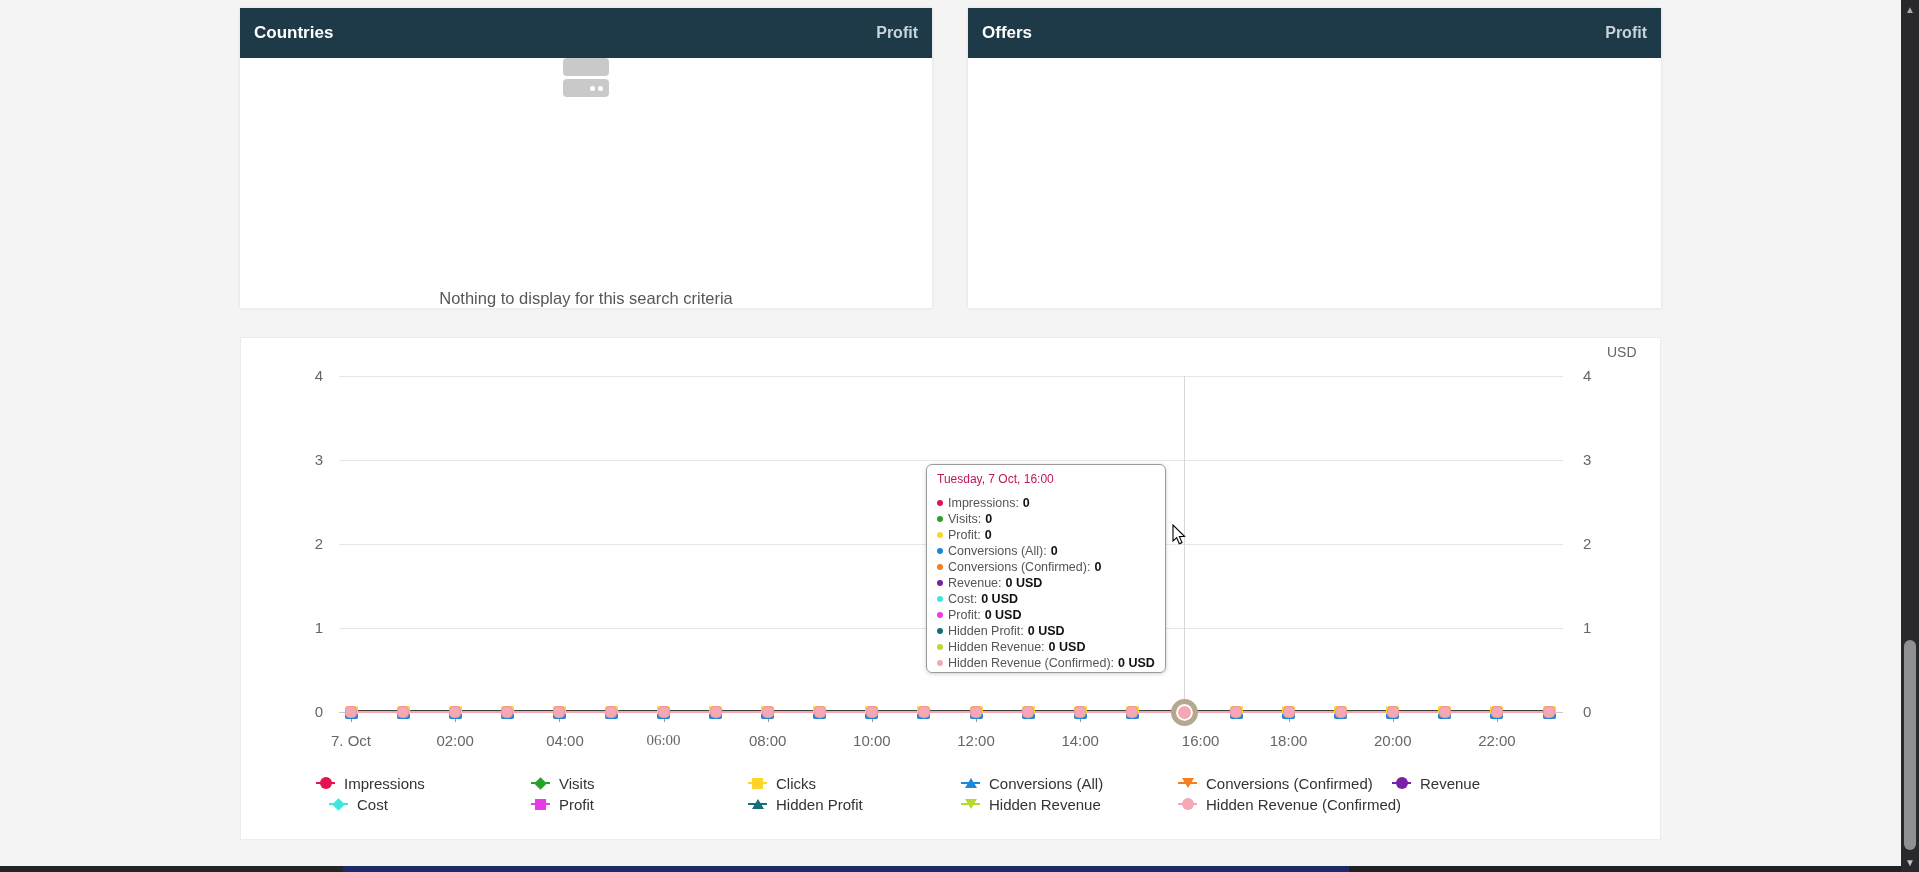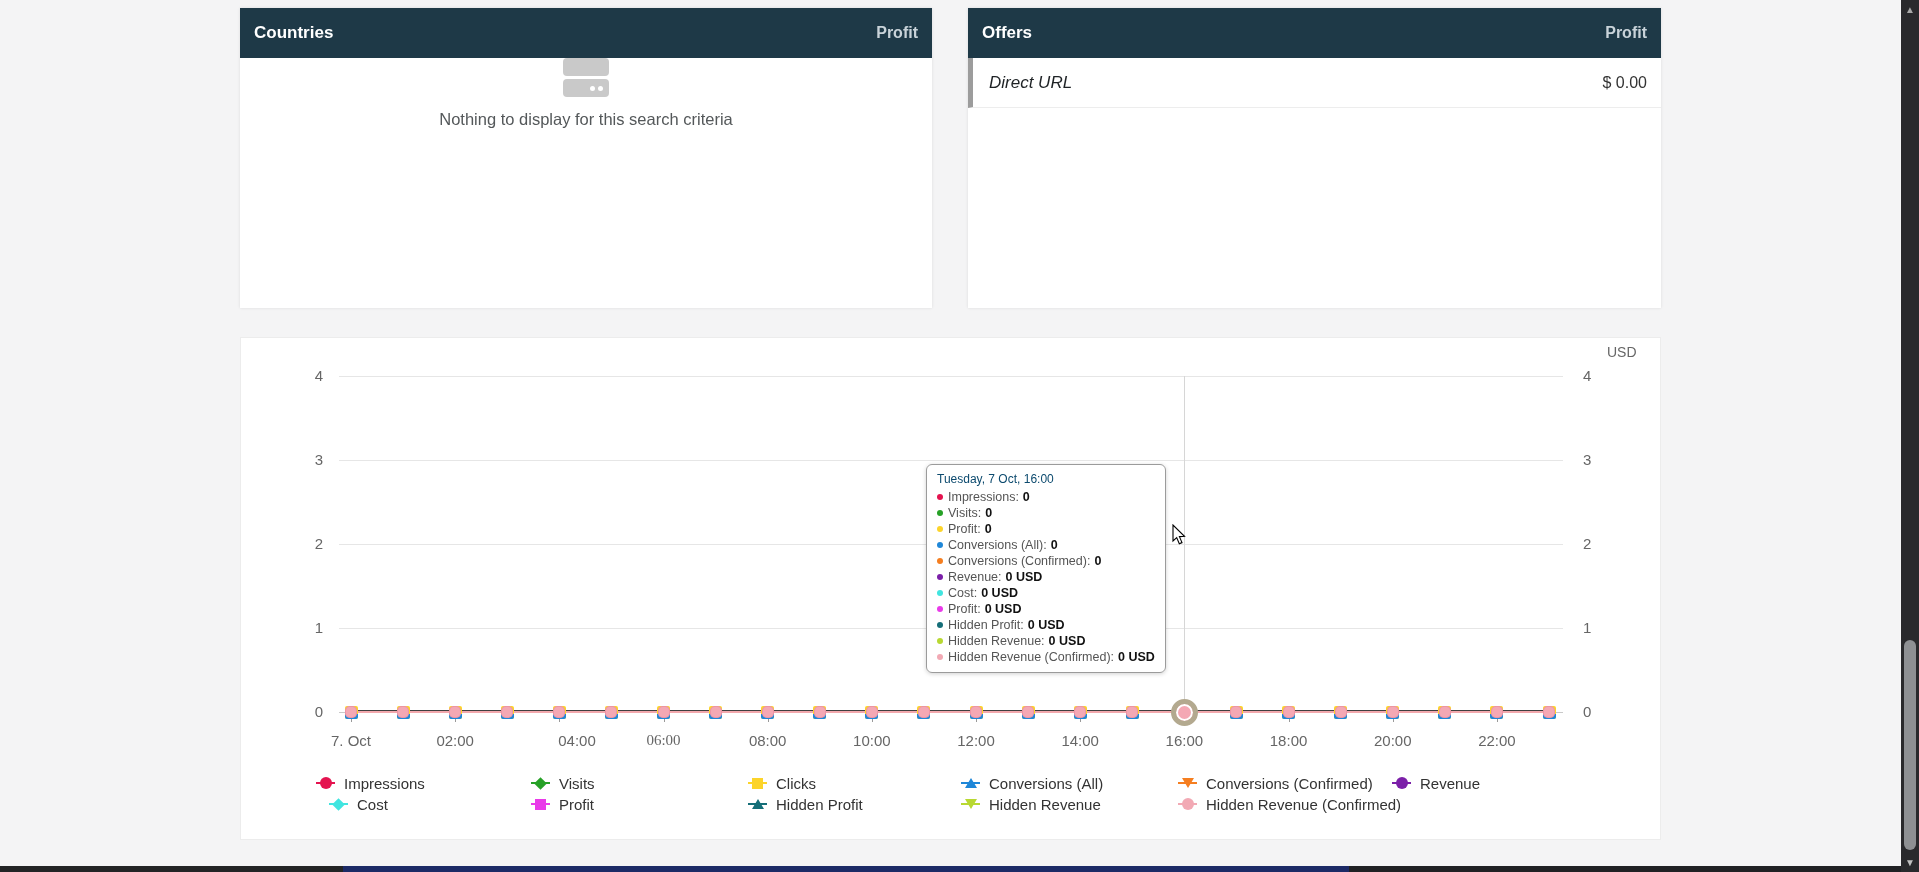"Direct URL" div.offer-row { html: <div> <span>Direct URL</span> <span>$ 0.00</span> </div> -> none }
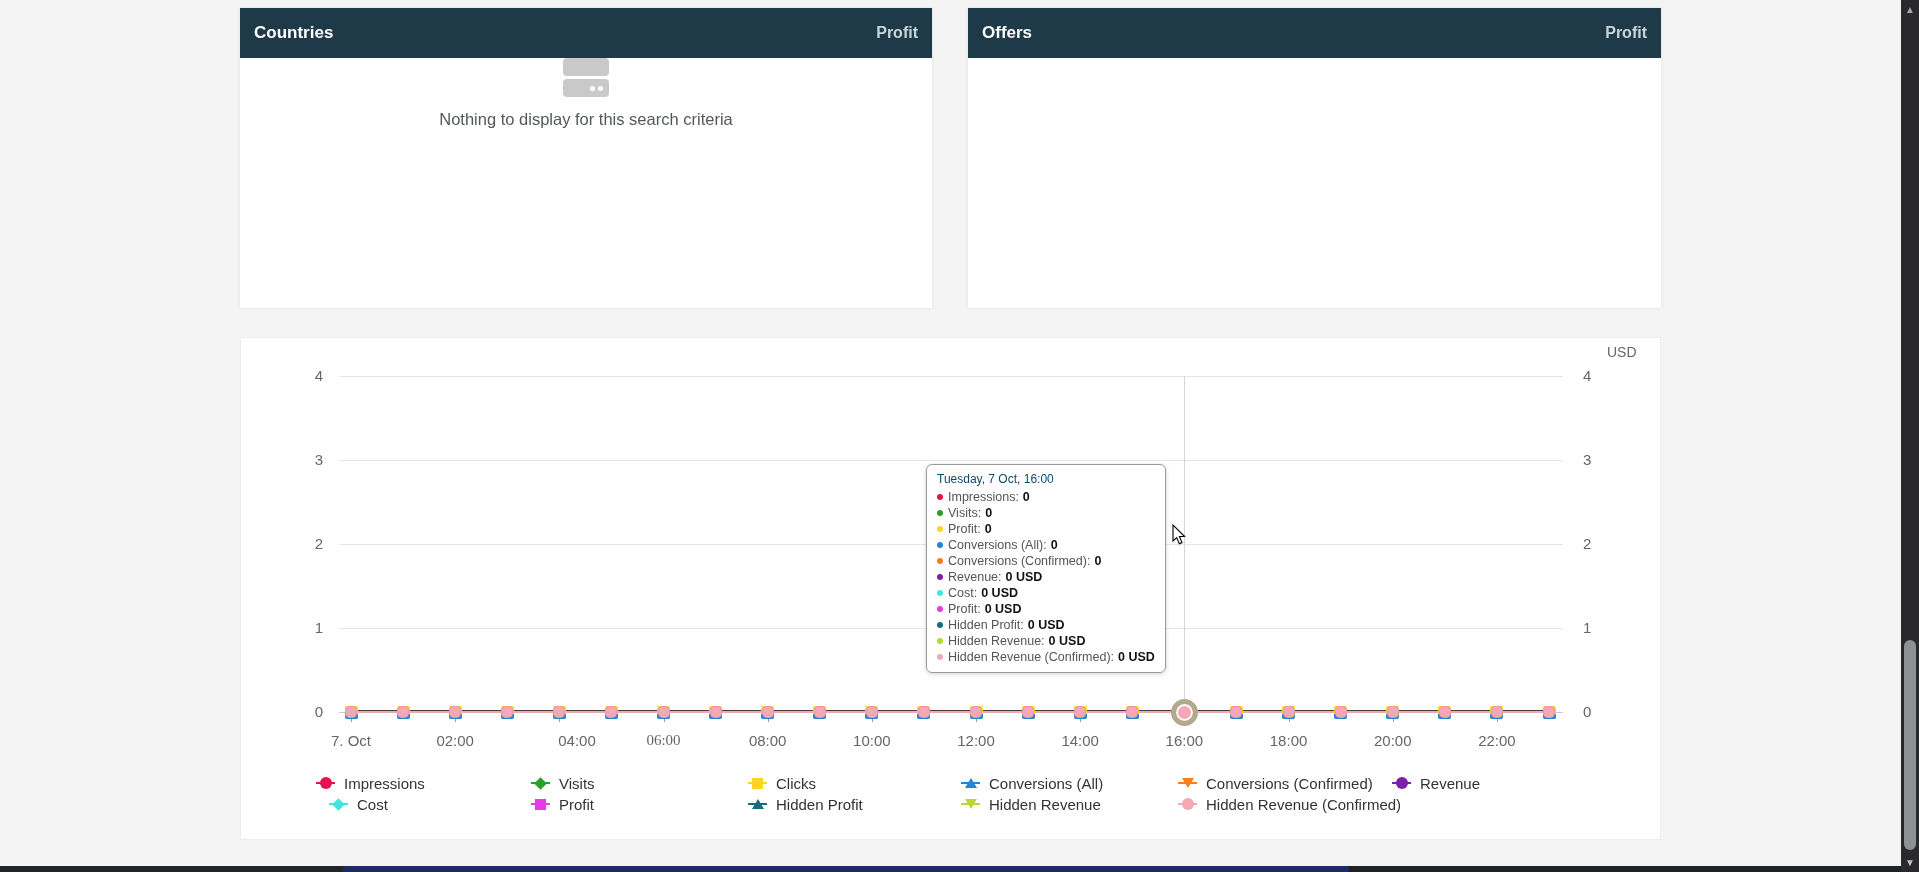"Nothing to display for this" .empty-body { justify-content: flex-start -> space-between }
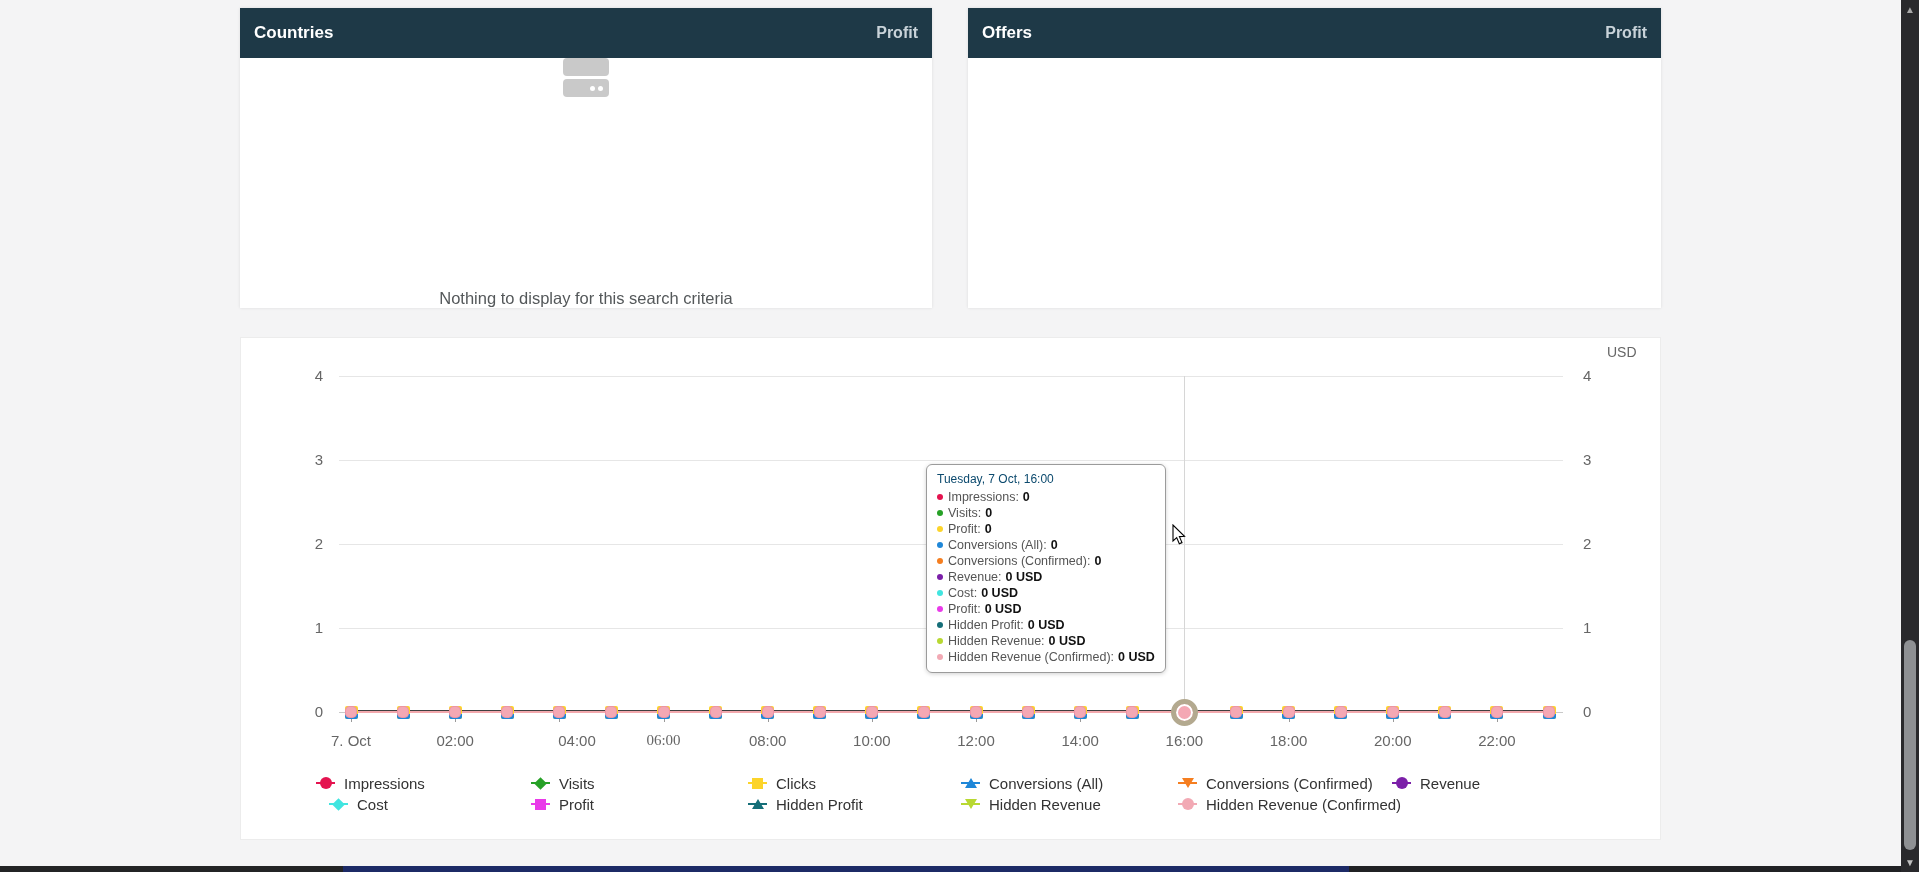"Tuesday, 7 Oct, 16:00" .tt-title { color: #0c4a6e -> #be185d; margin-bottom: 3px -> 9px }
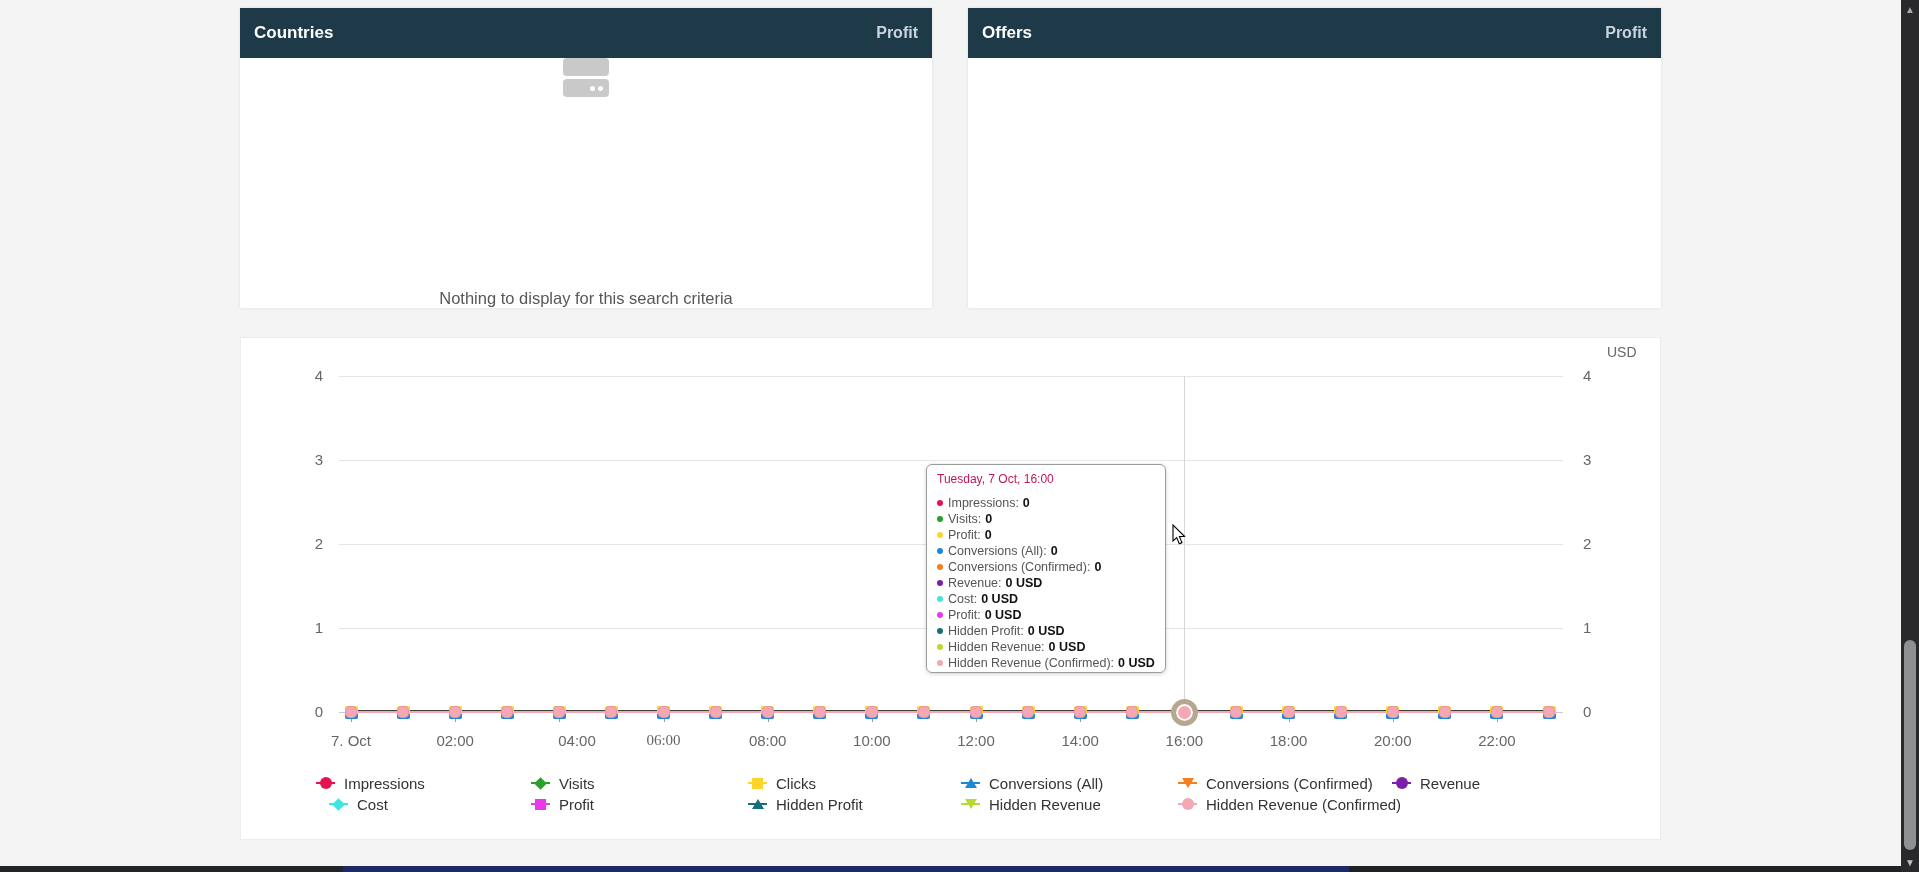"04:00" div.xlab { left: 301px -> 289px }
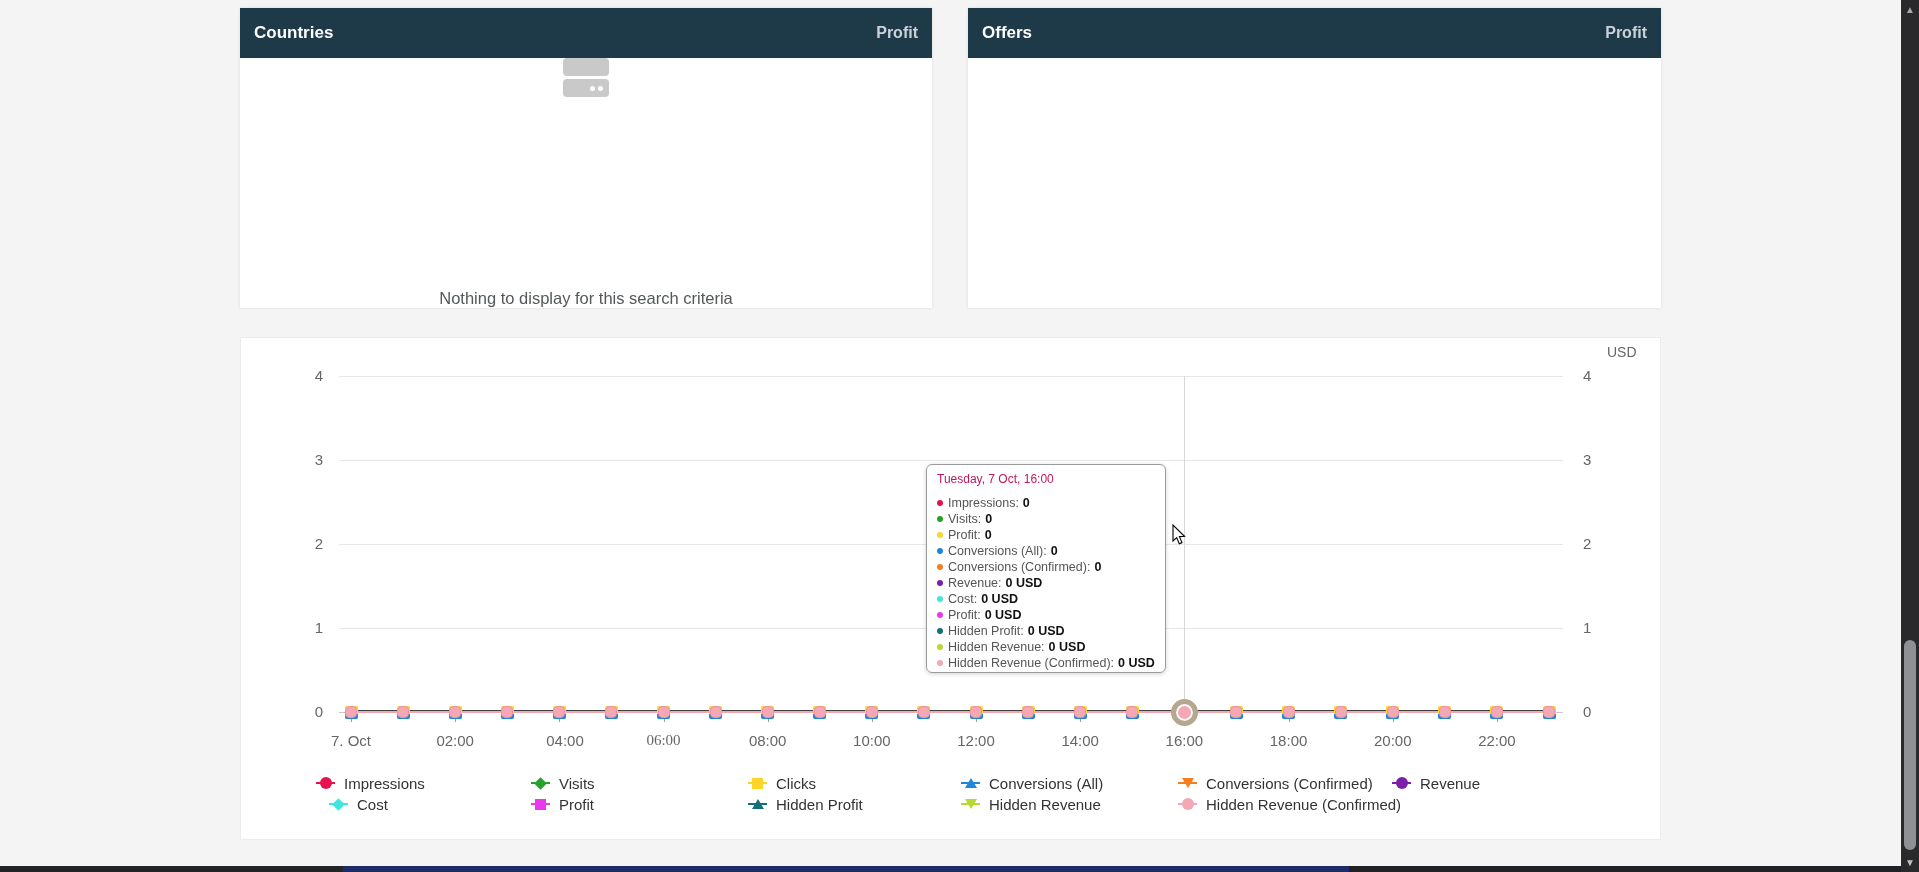"16:00" div.xlab { text-align: none -> right }
